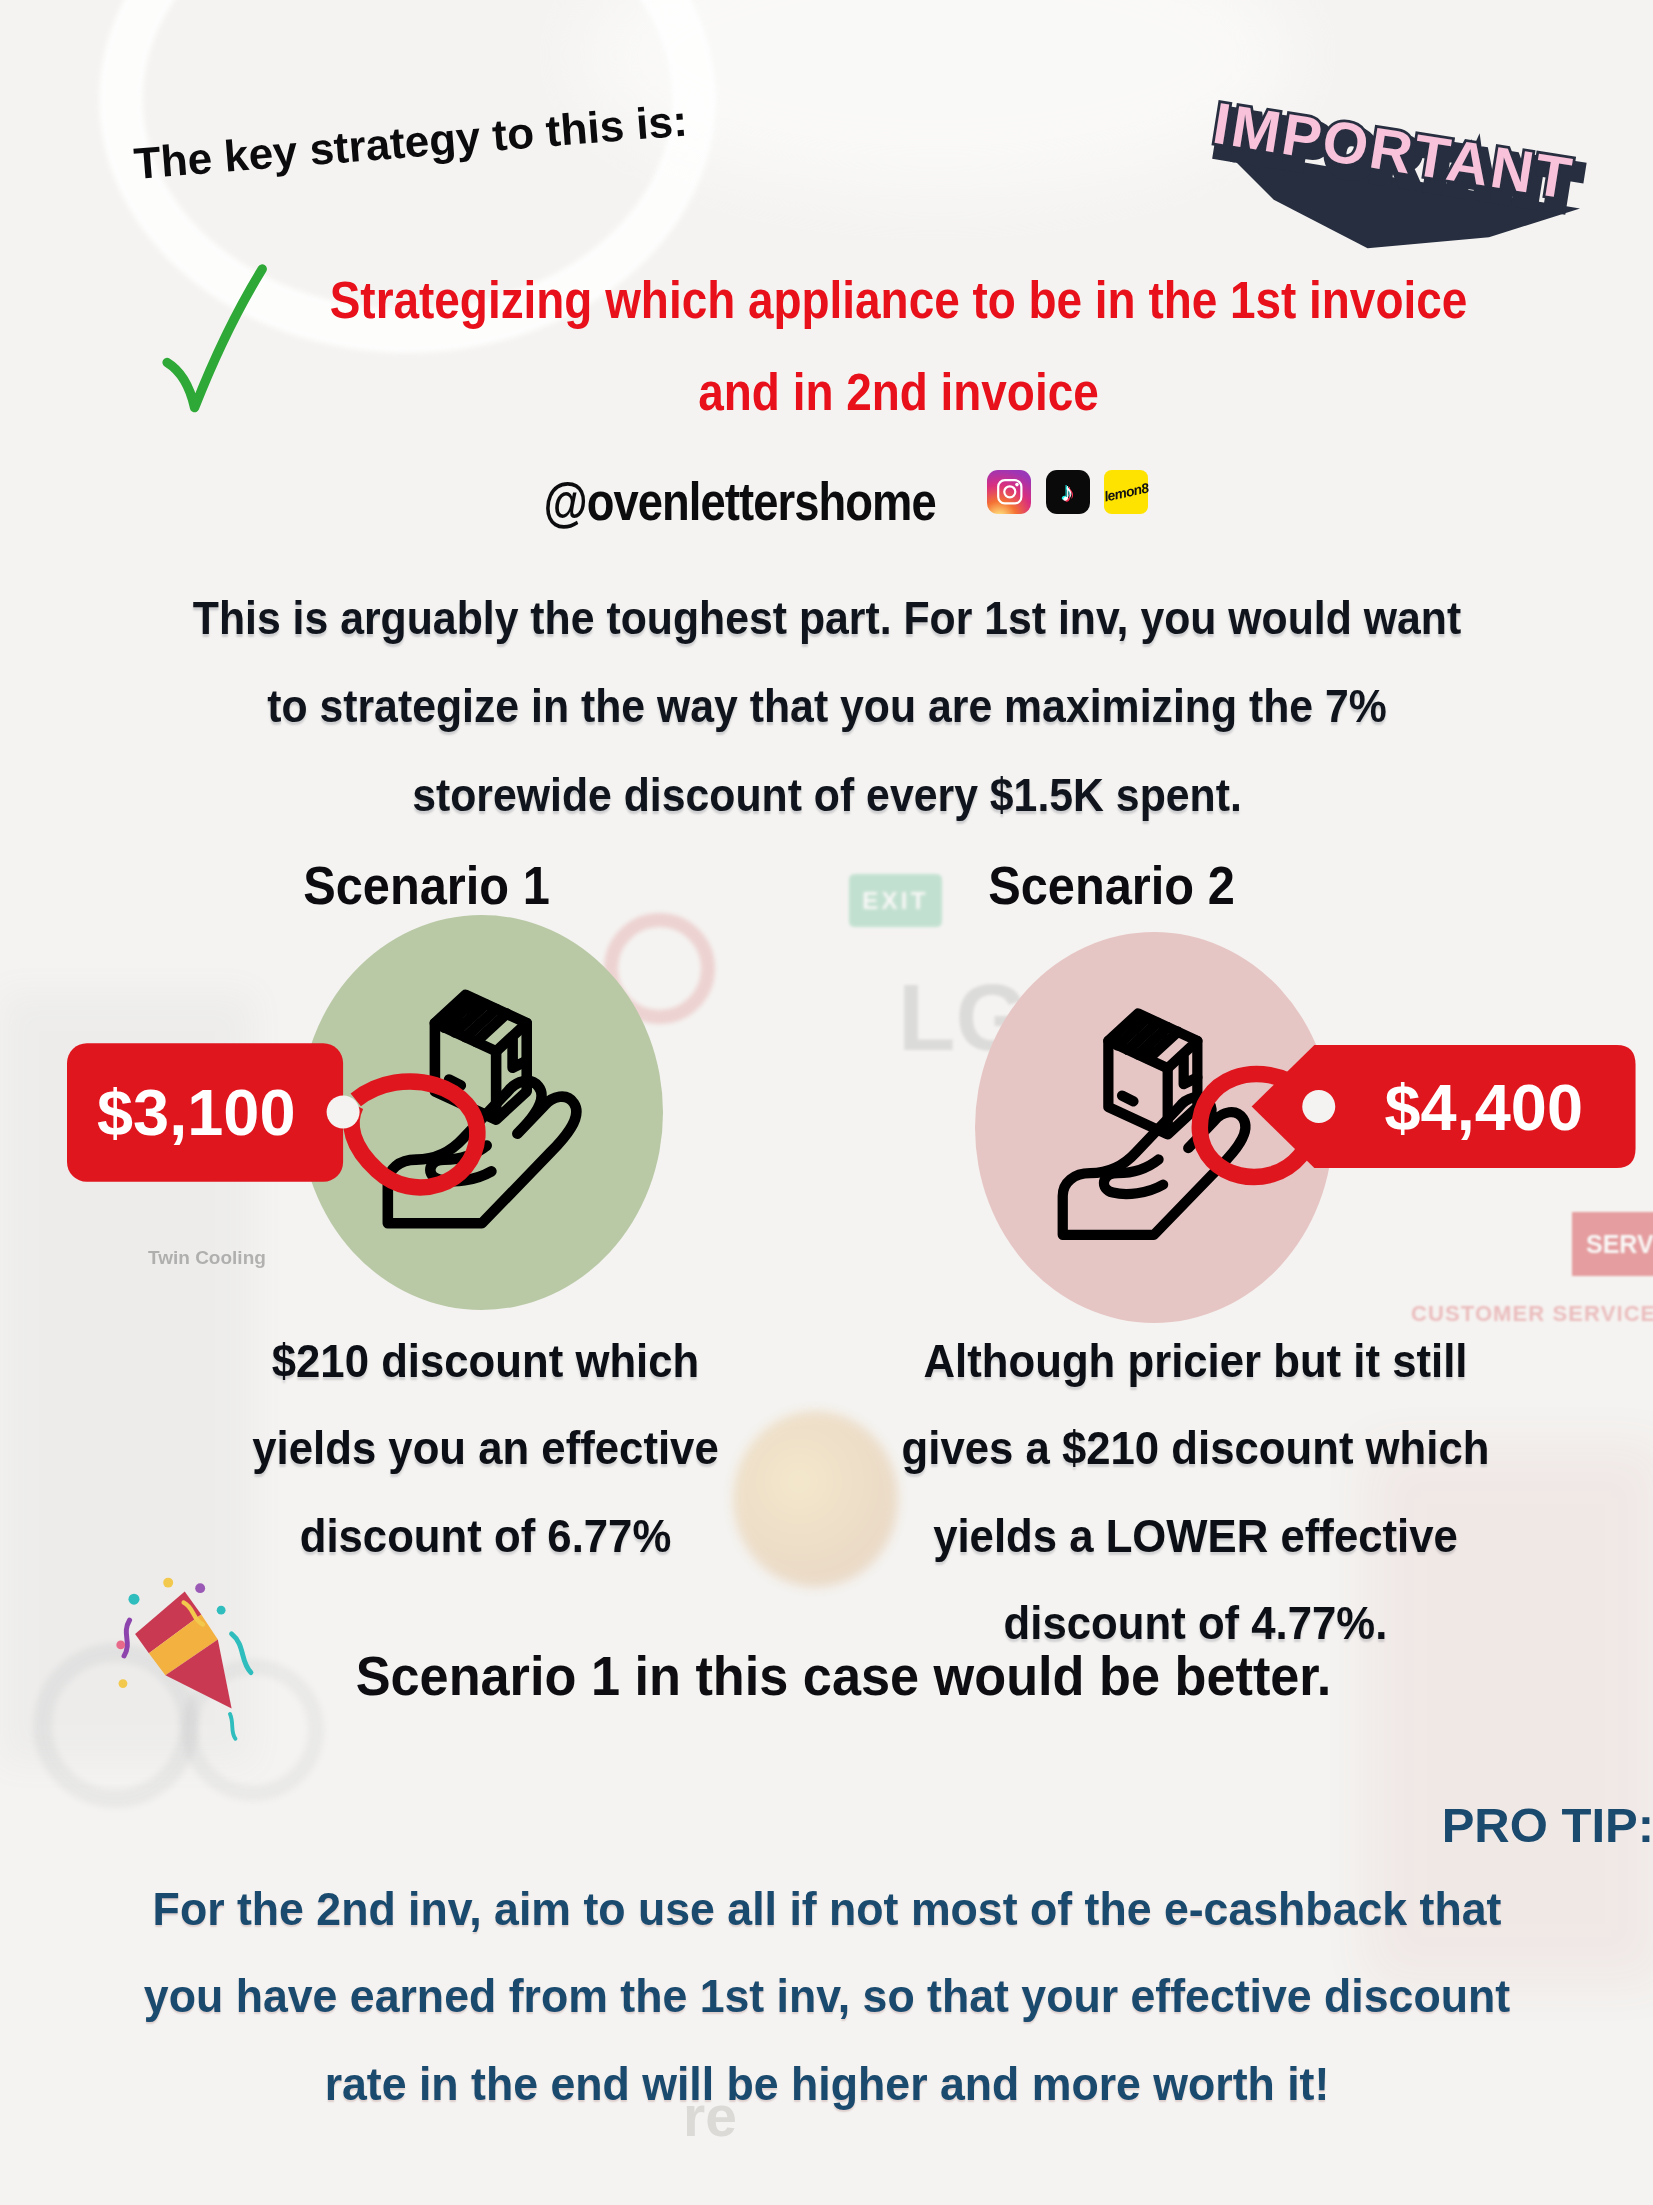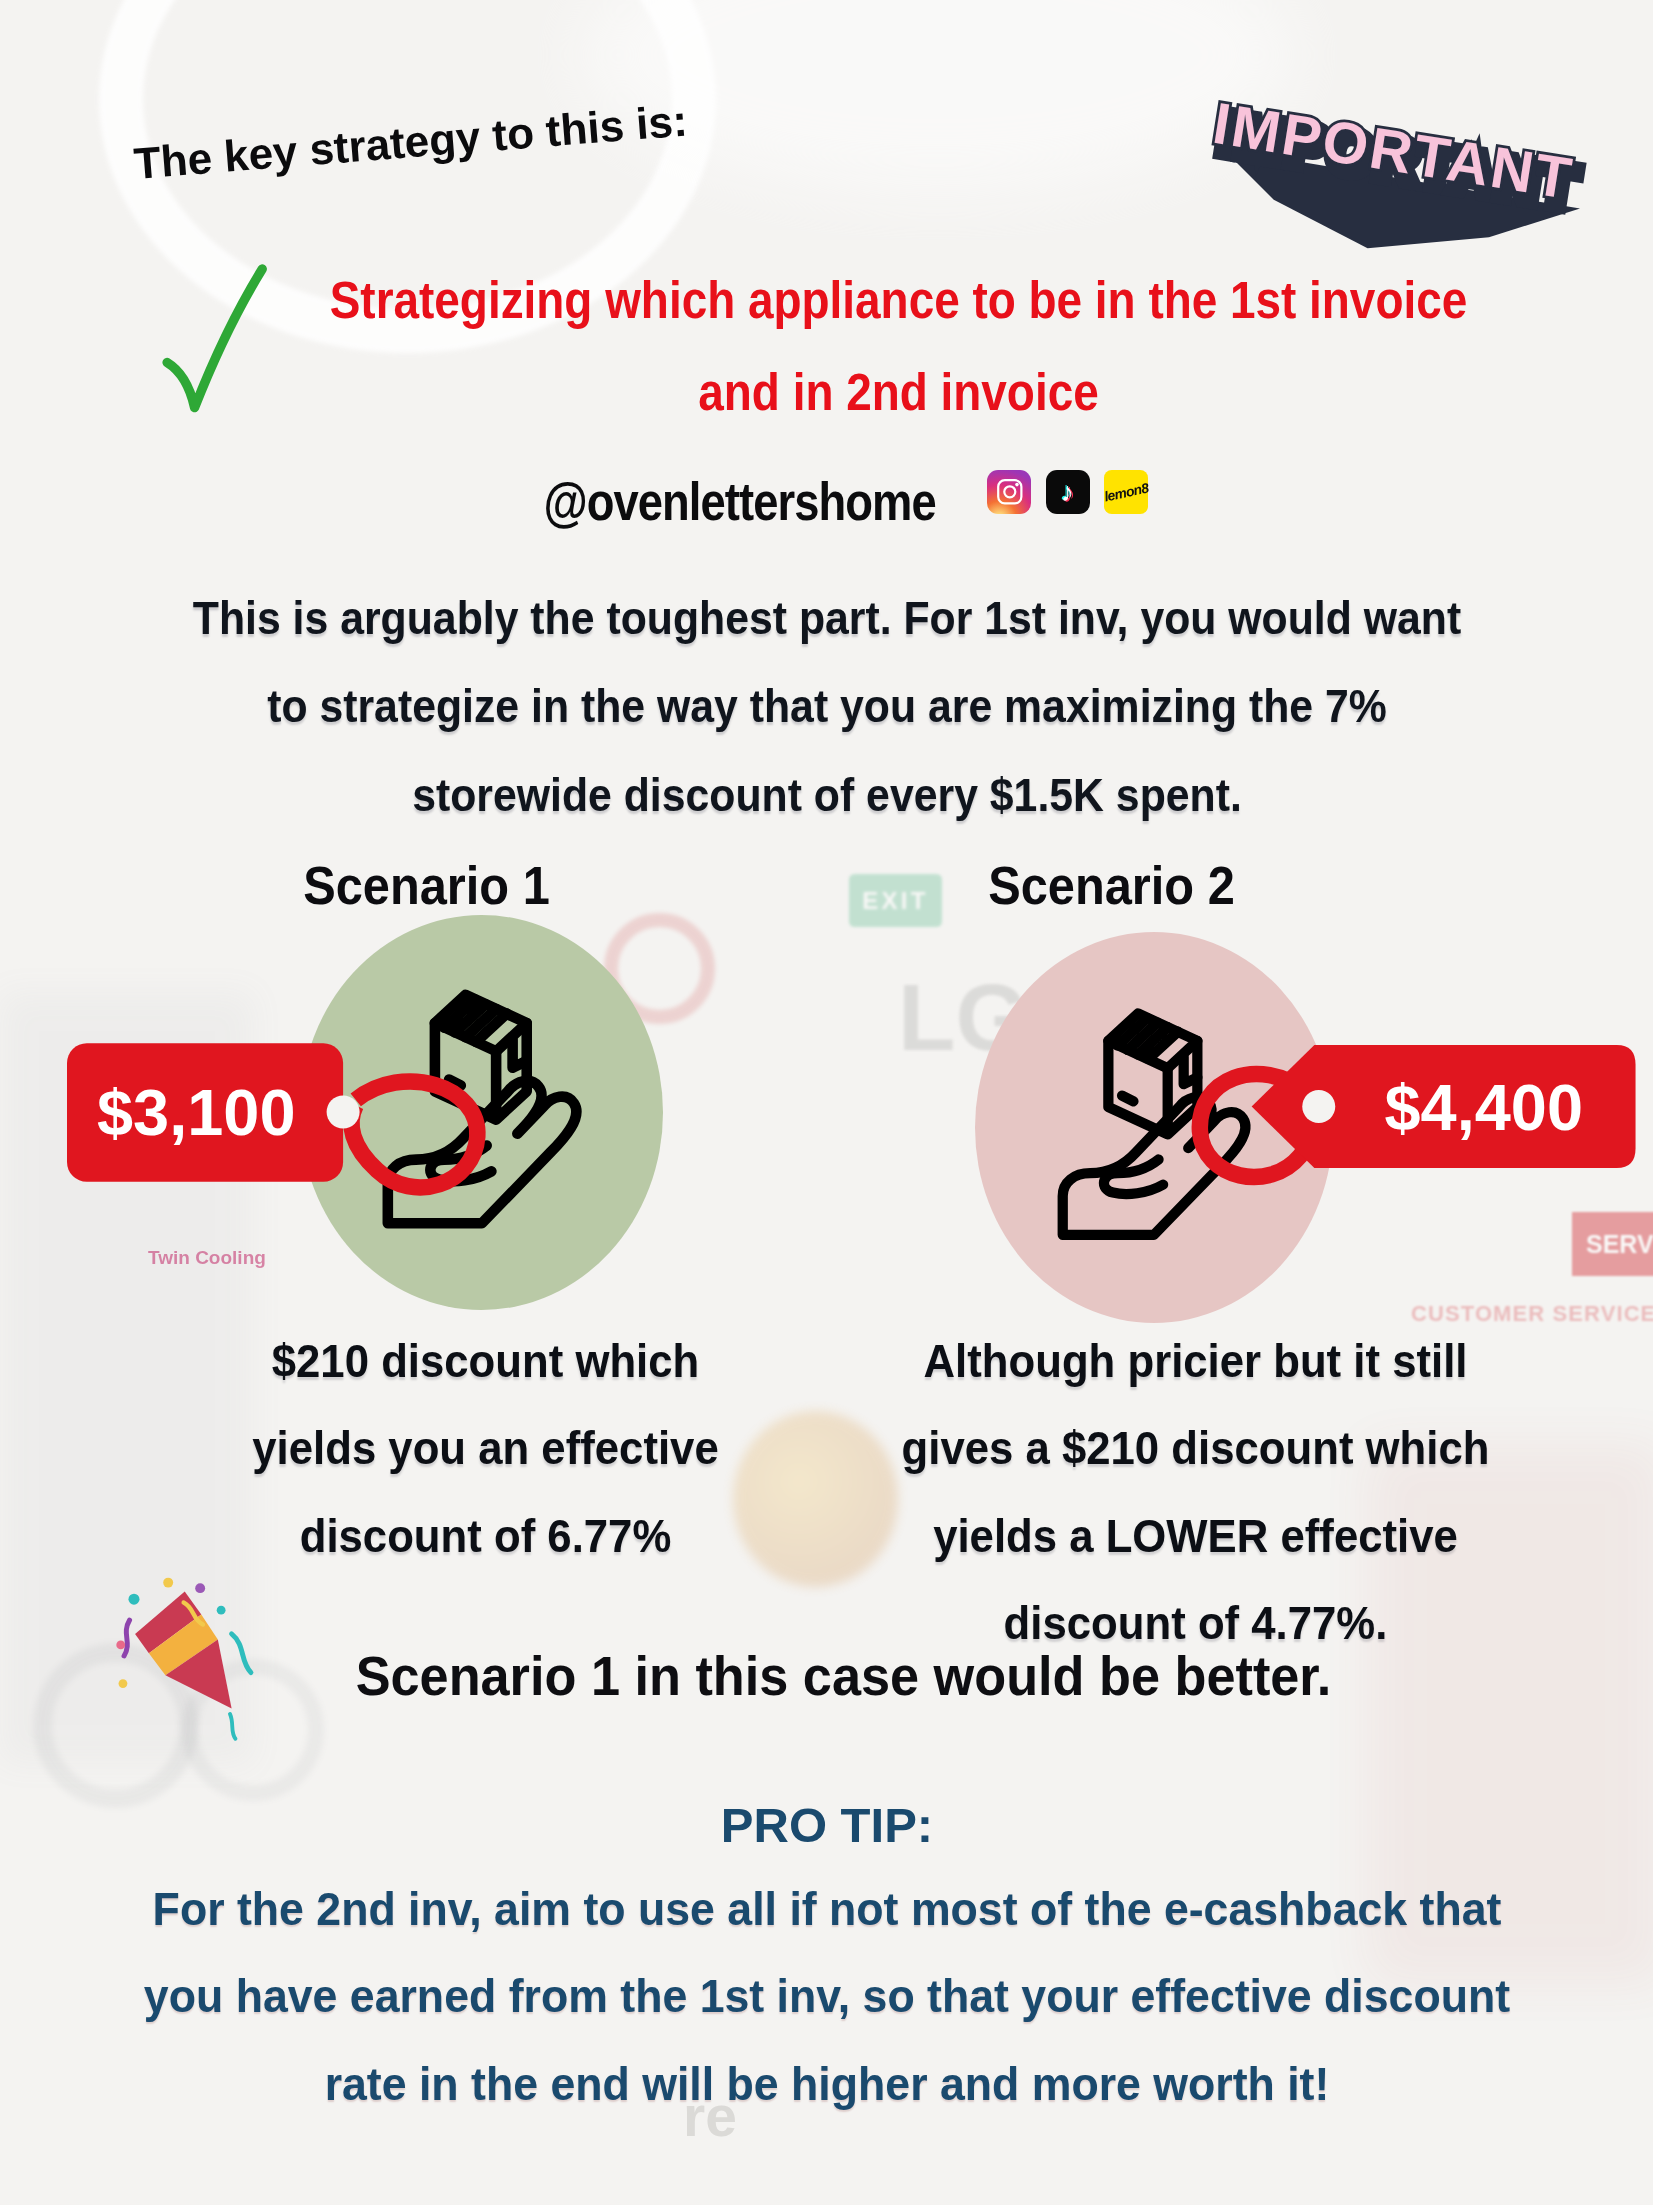"Twin Cooling" .twincool { color: #be185d -> #737373 }
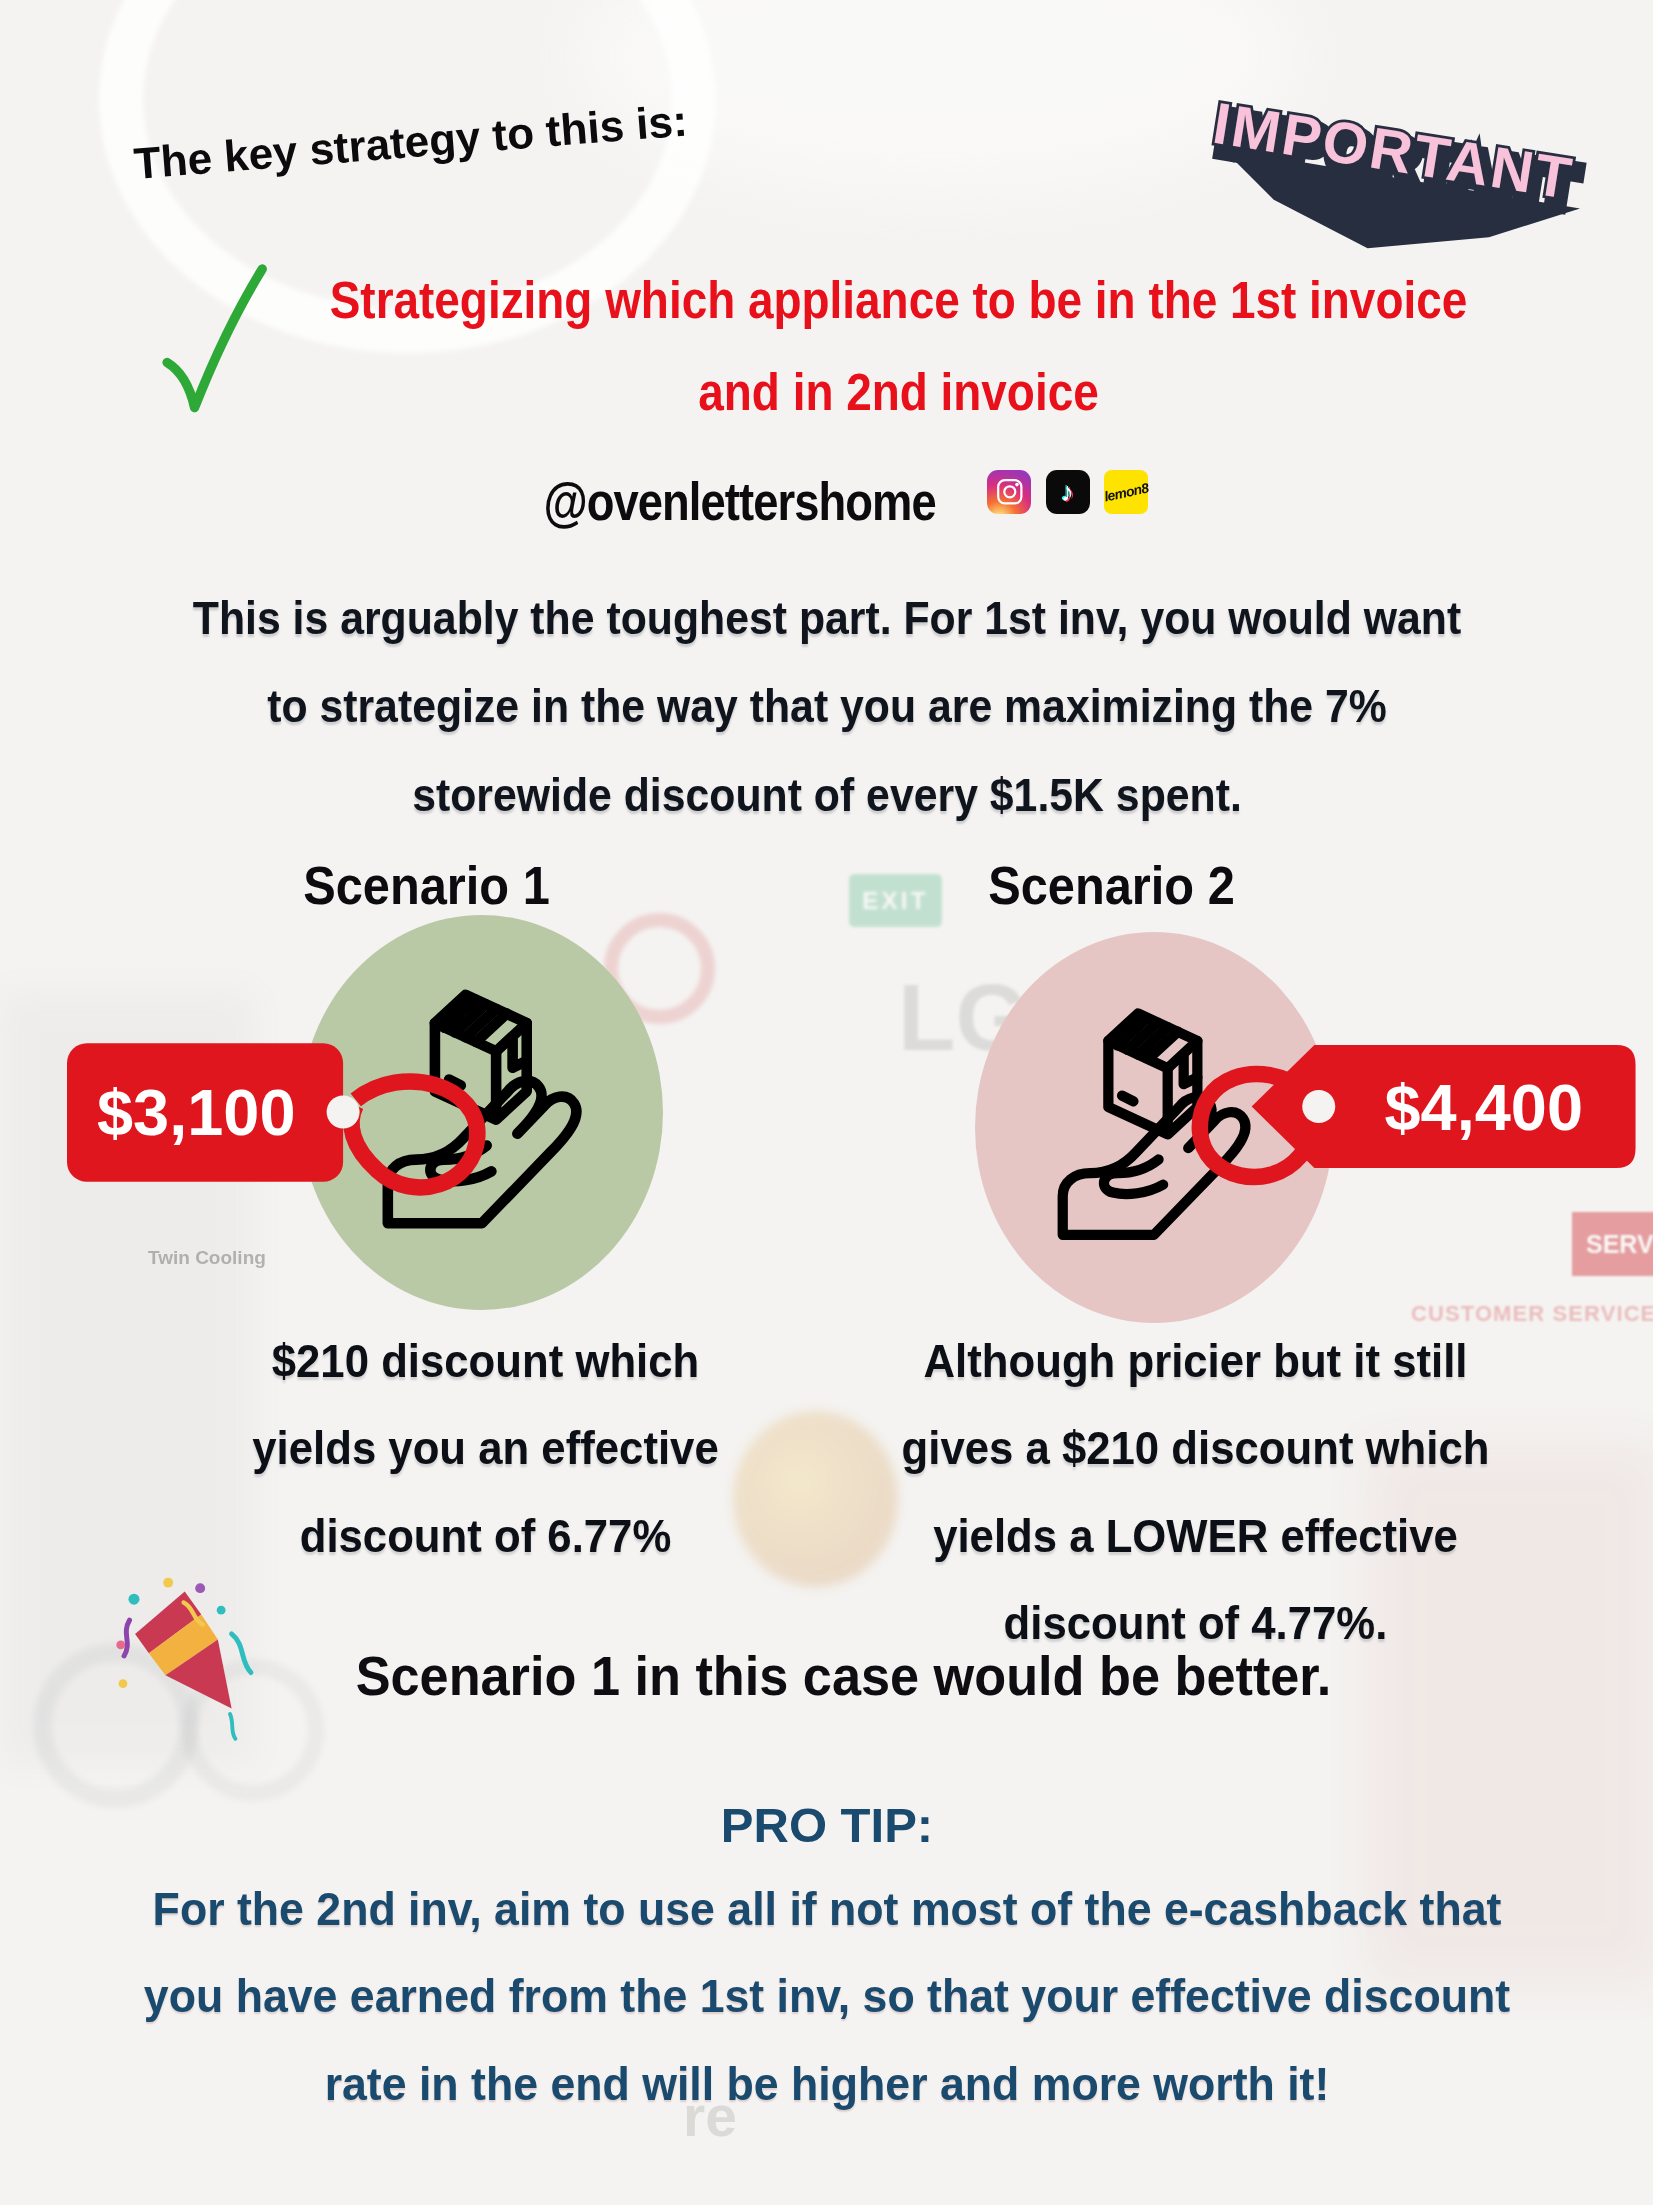"PRO TIP:" .protip-title { text-align: none -> right }
